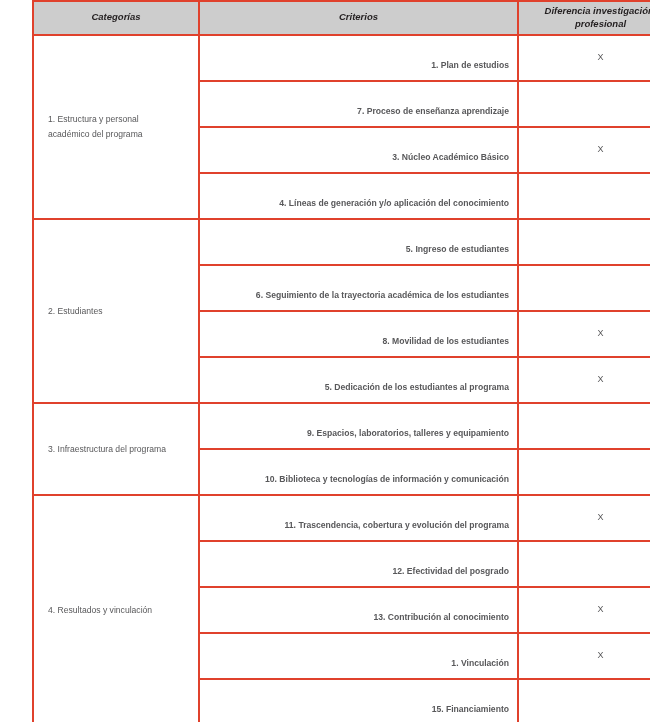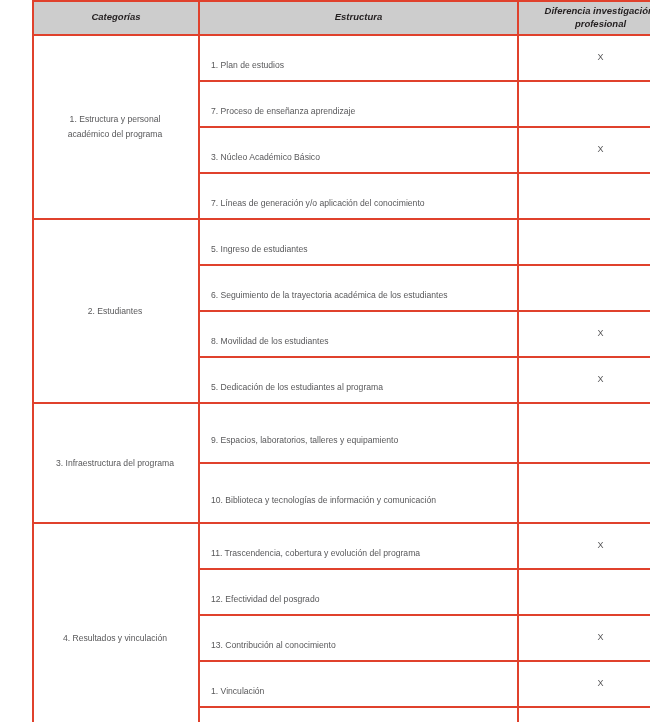"Estructura" th { text: Estructura -> Criterios }
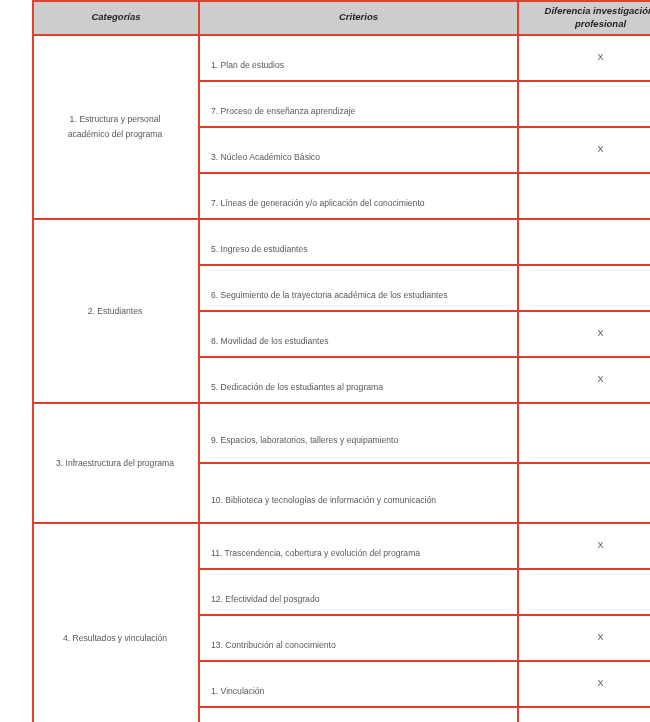"1. Plan de estudios" td.cri-cell { font-weight: none -> bold; text-align: left -> right }
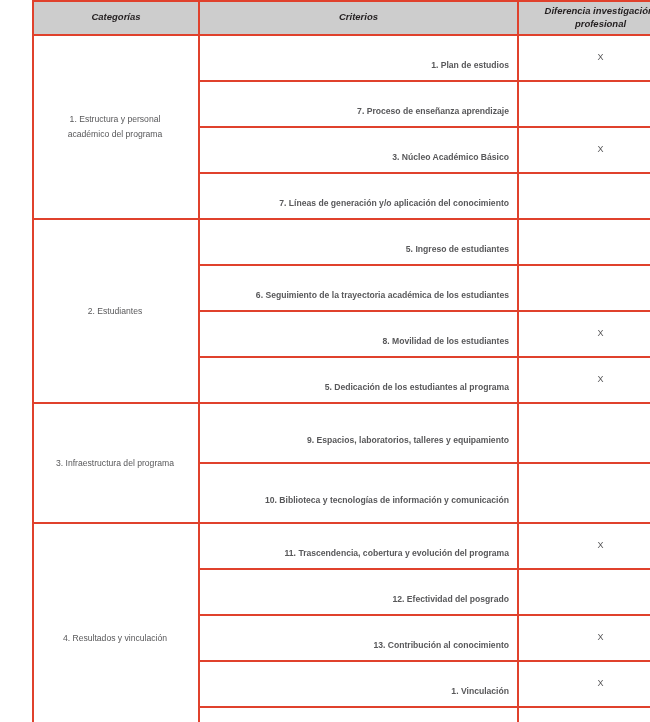"1. Estructura y personal académico" td.cat-cell { text-align: center -> left }
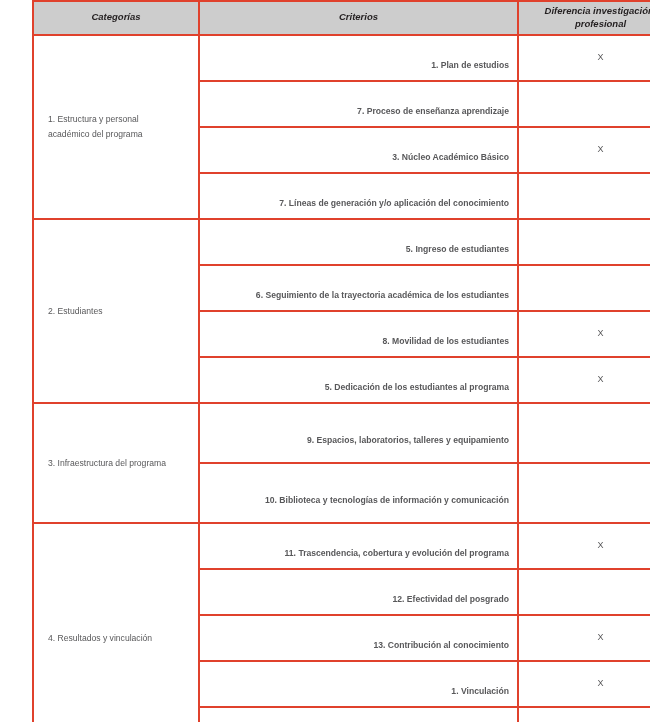"7. Líneas de generación y/o" td.cri-cell { text: 7 -> 4 }
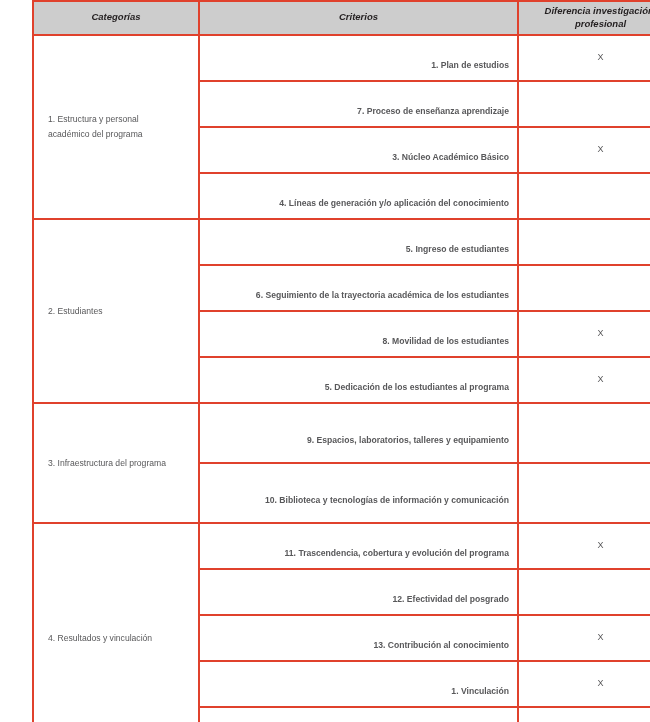"9. Espacios, laboratorios, talleres y" tr.r-short td.cri-cell, tr.r-short td.dif-cell { height: 60px -> 46px }
